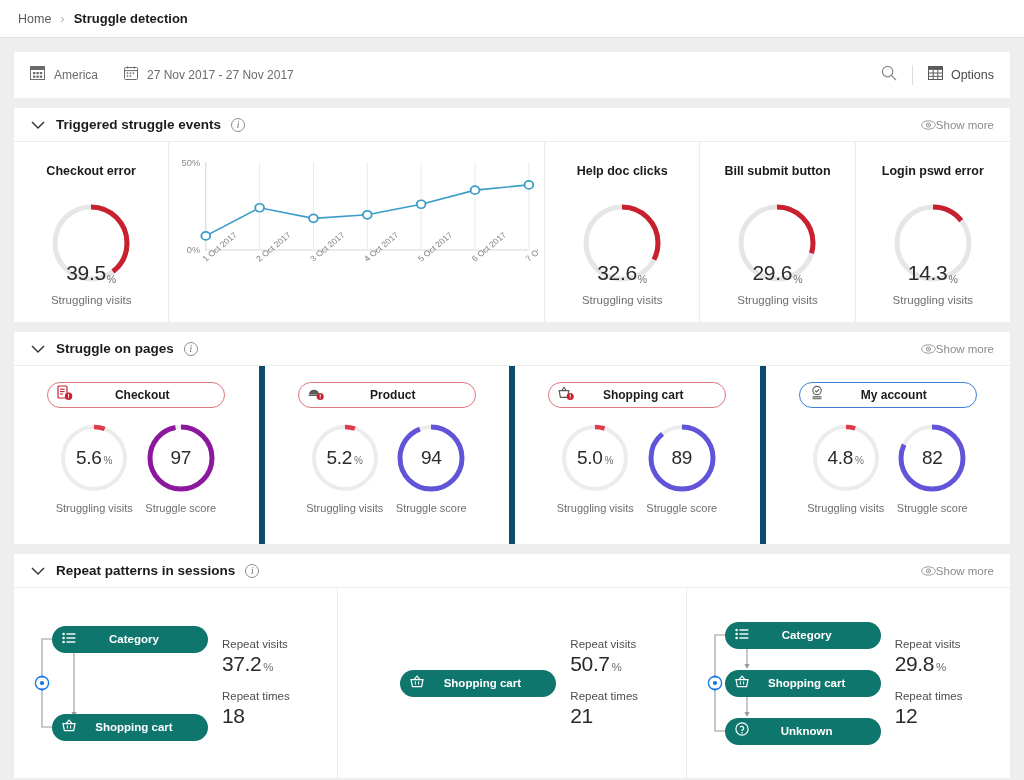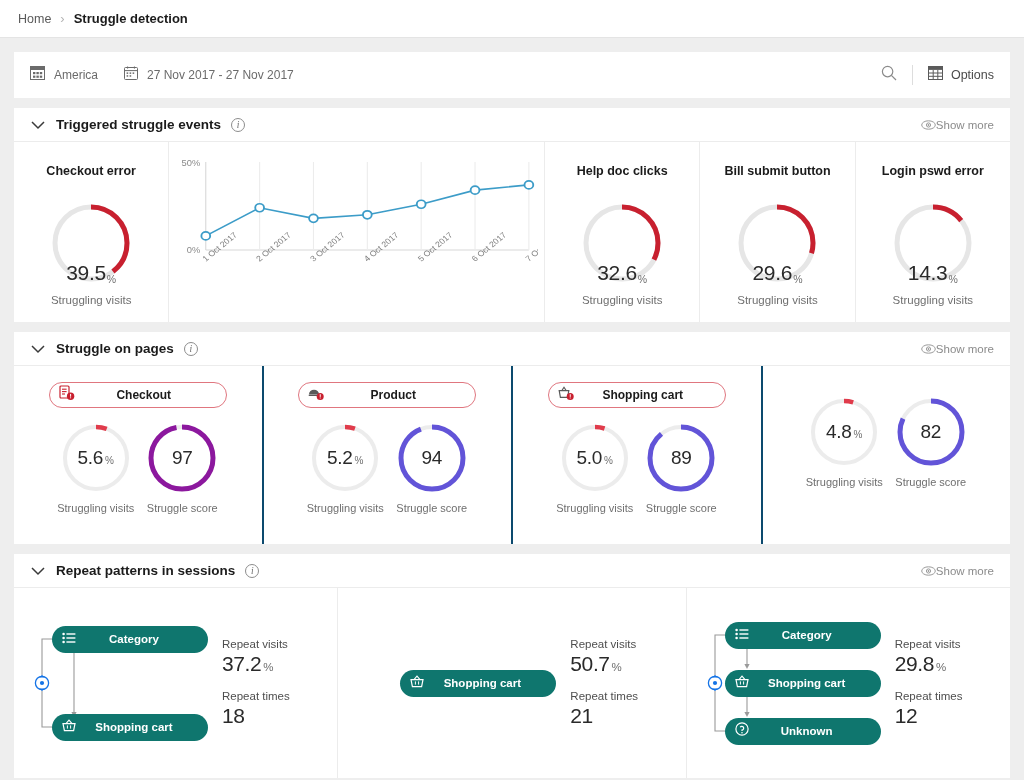"Checkout" .page-cell { border-right: 2px solid #0c4a6e -> 6px solid #0c4a6e }
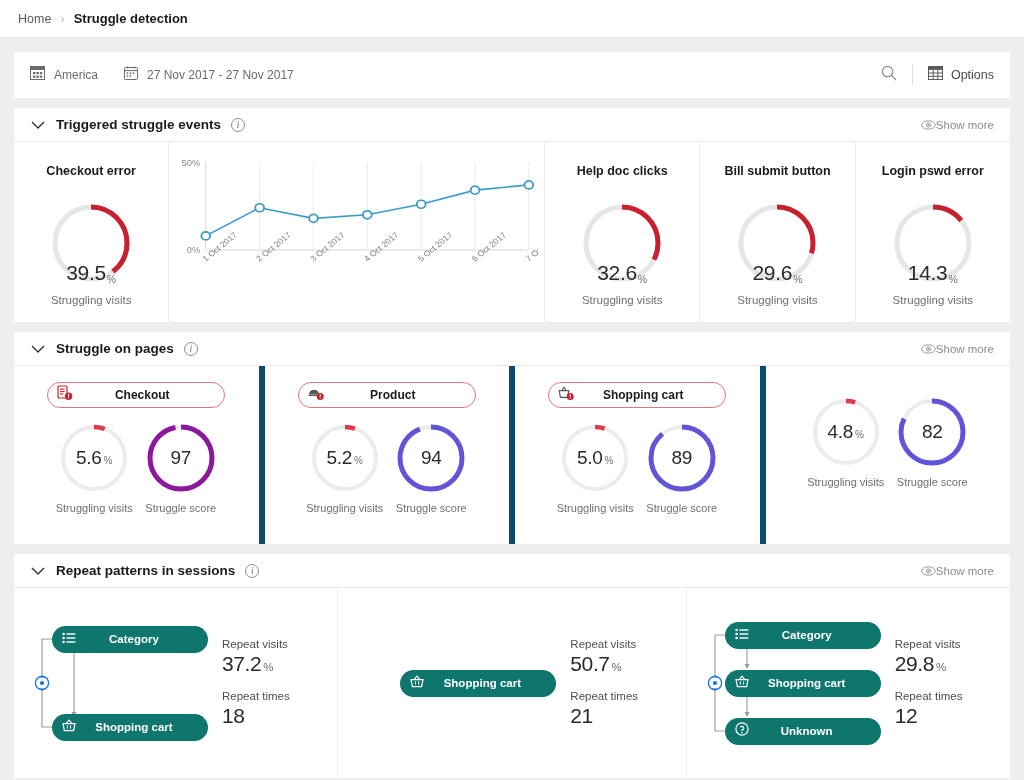"My account" div.pill { html: none -> <div> <span> <svg> <circle></circle> <polyline></polyline> <rect></rect> <rect></rect> </svg> </span> <span>My account</span> </div> }
